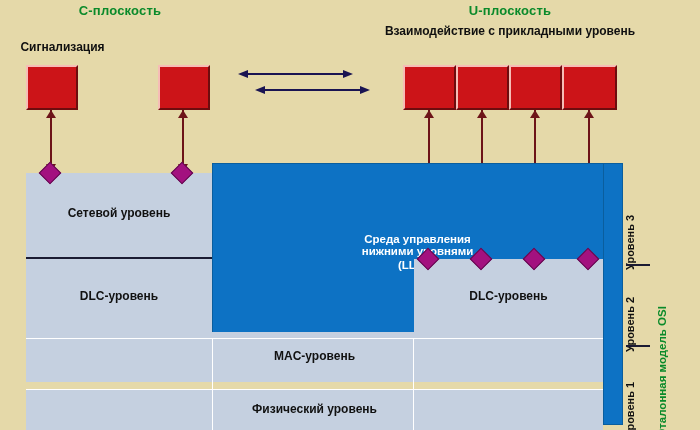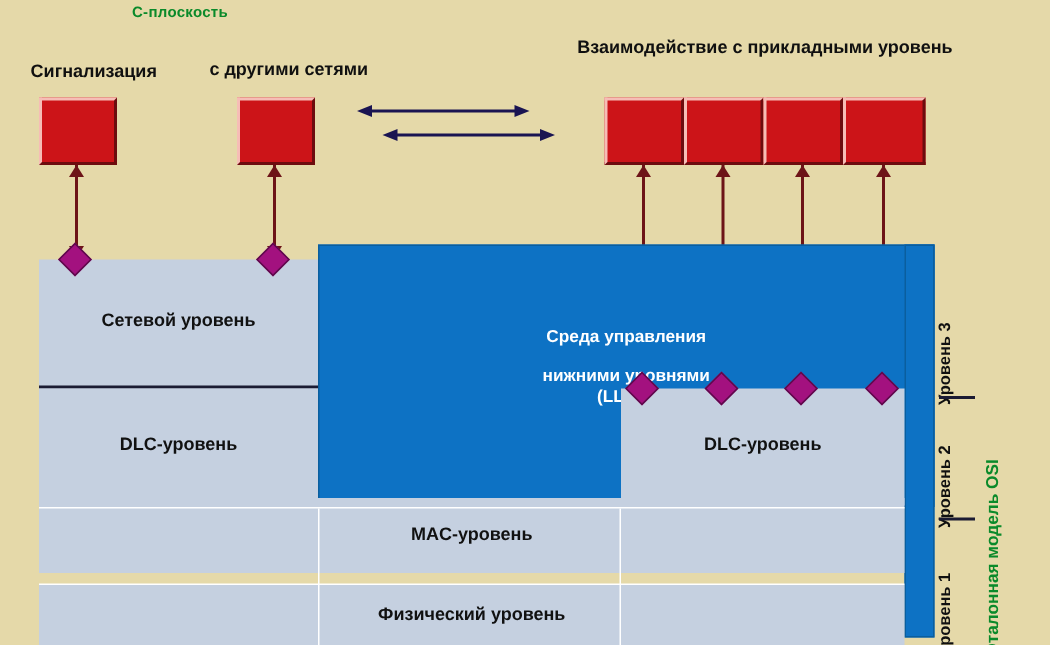"C-плоскость" .plane-title { font-size: 10px -> 13px }
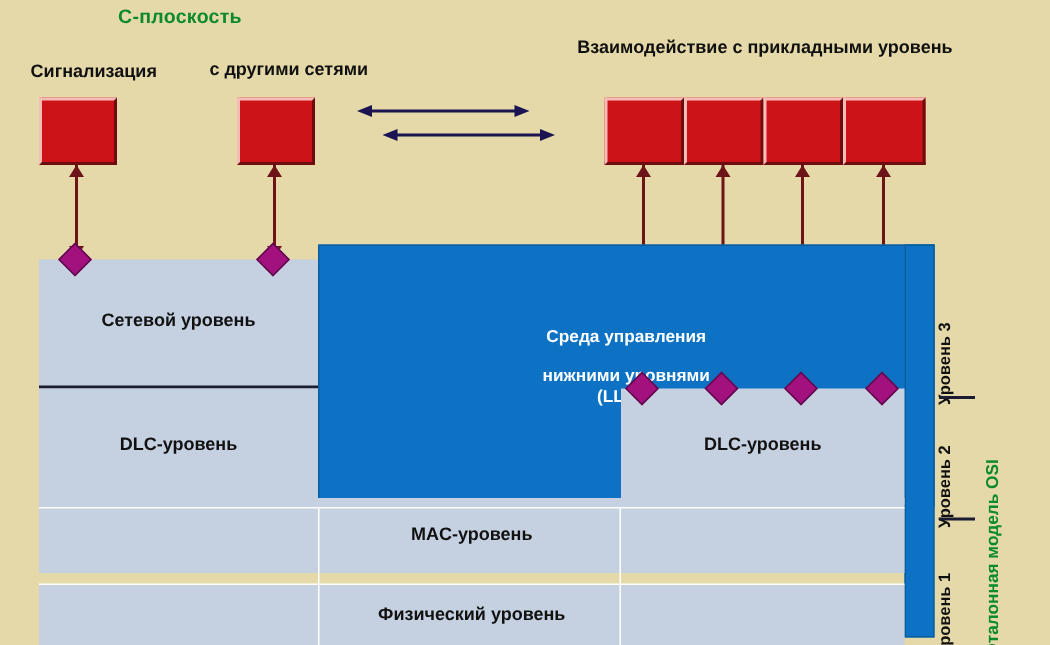"U-плоскость" div.plane-title { html: none -> <div>U-плоскость</div> }
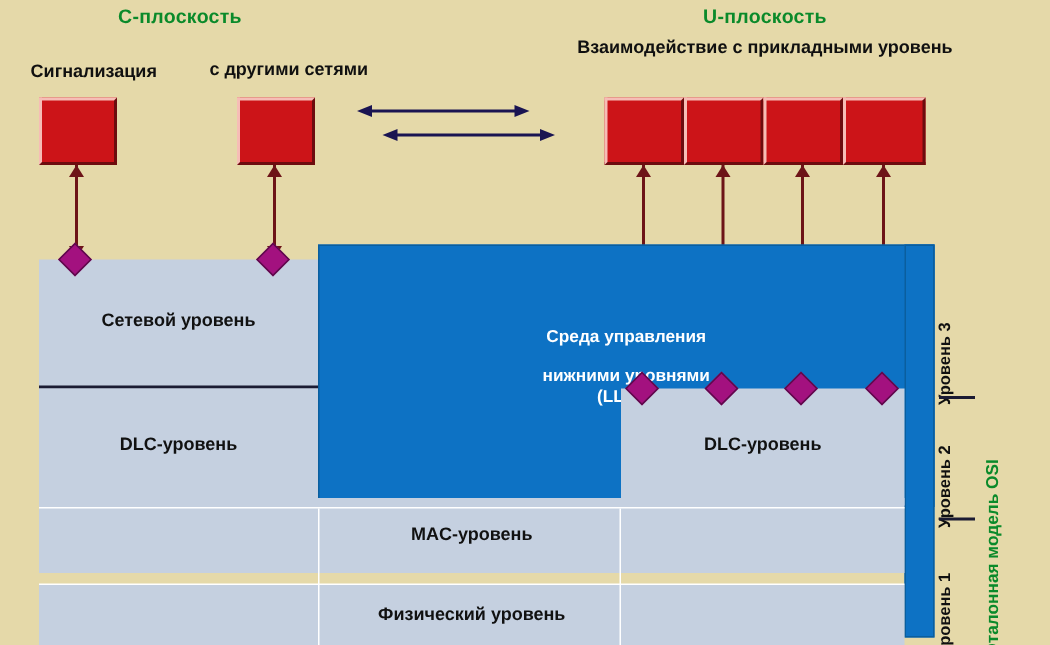"с другими сетями" div.blk-title { html: <div>с другими сетями</div> -> none }
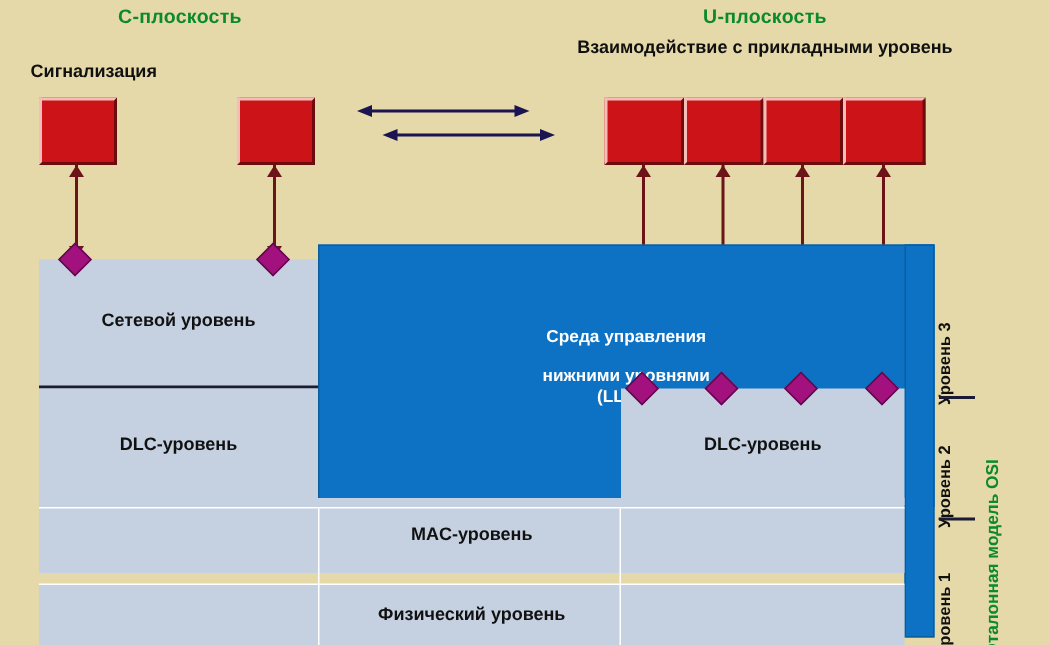"Среда управления" div.lbl { top: 54px -> 68px }
